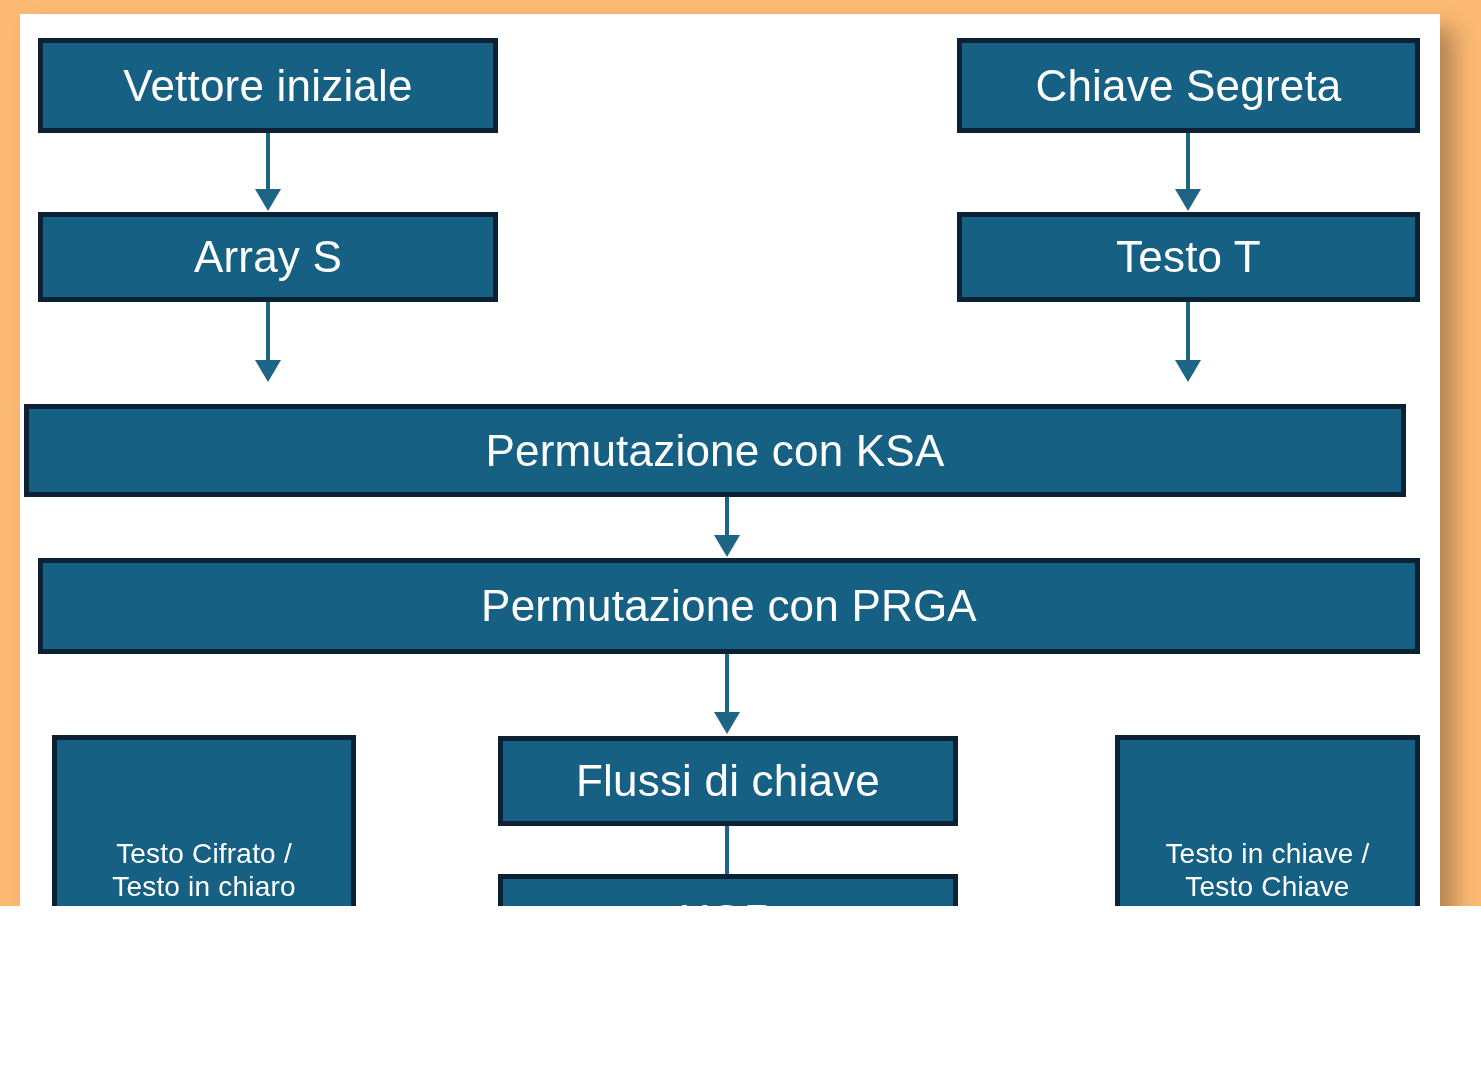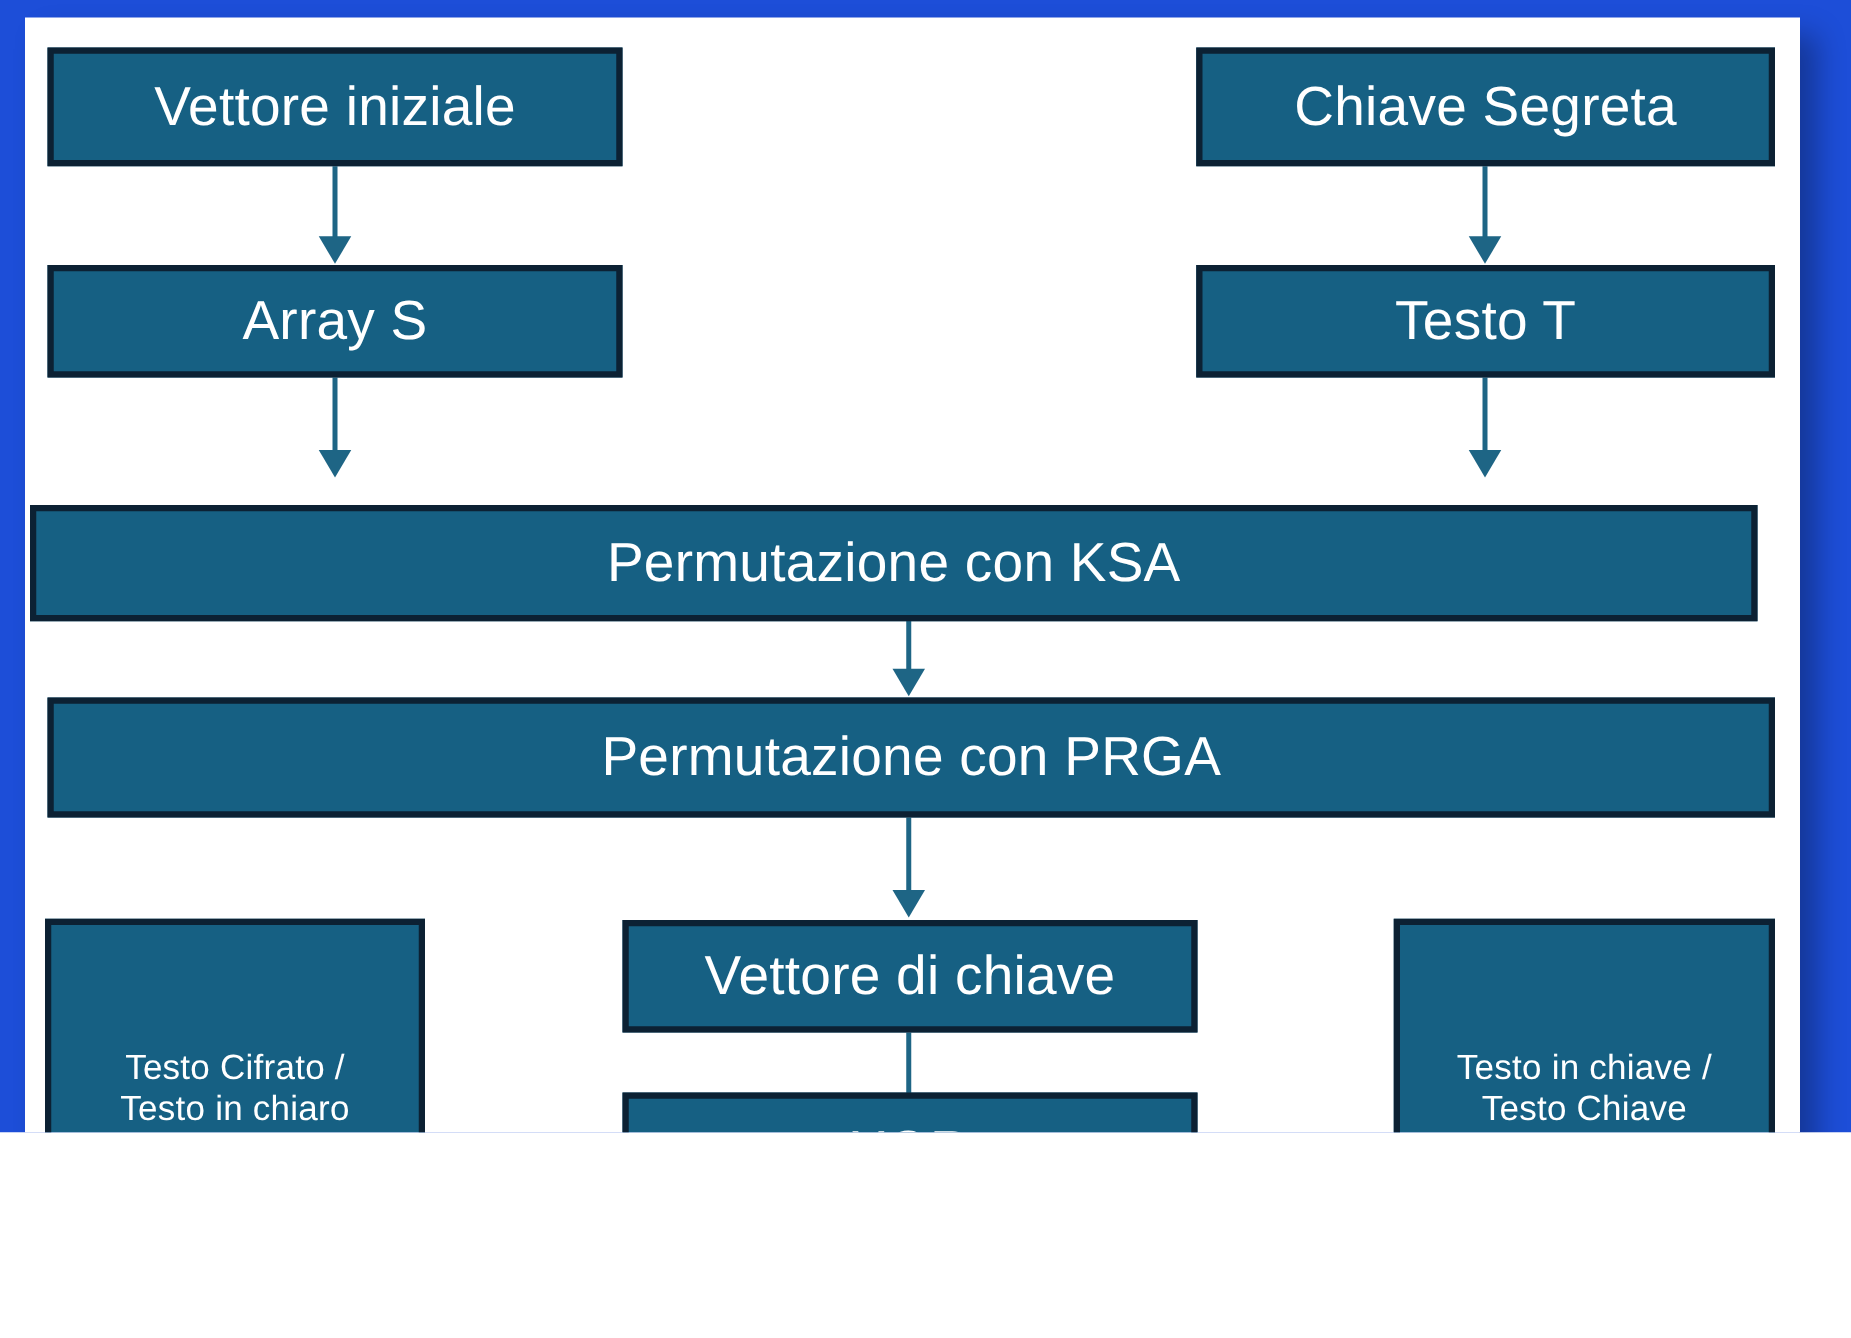"Vettore iniziale" #stage { background: #1d4ed8 -> #fdba74 }
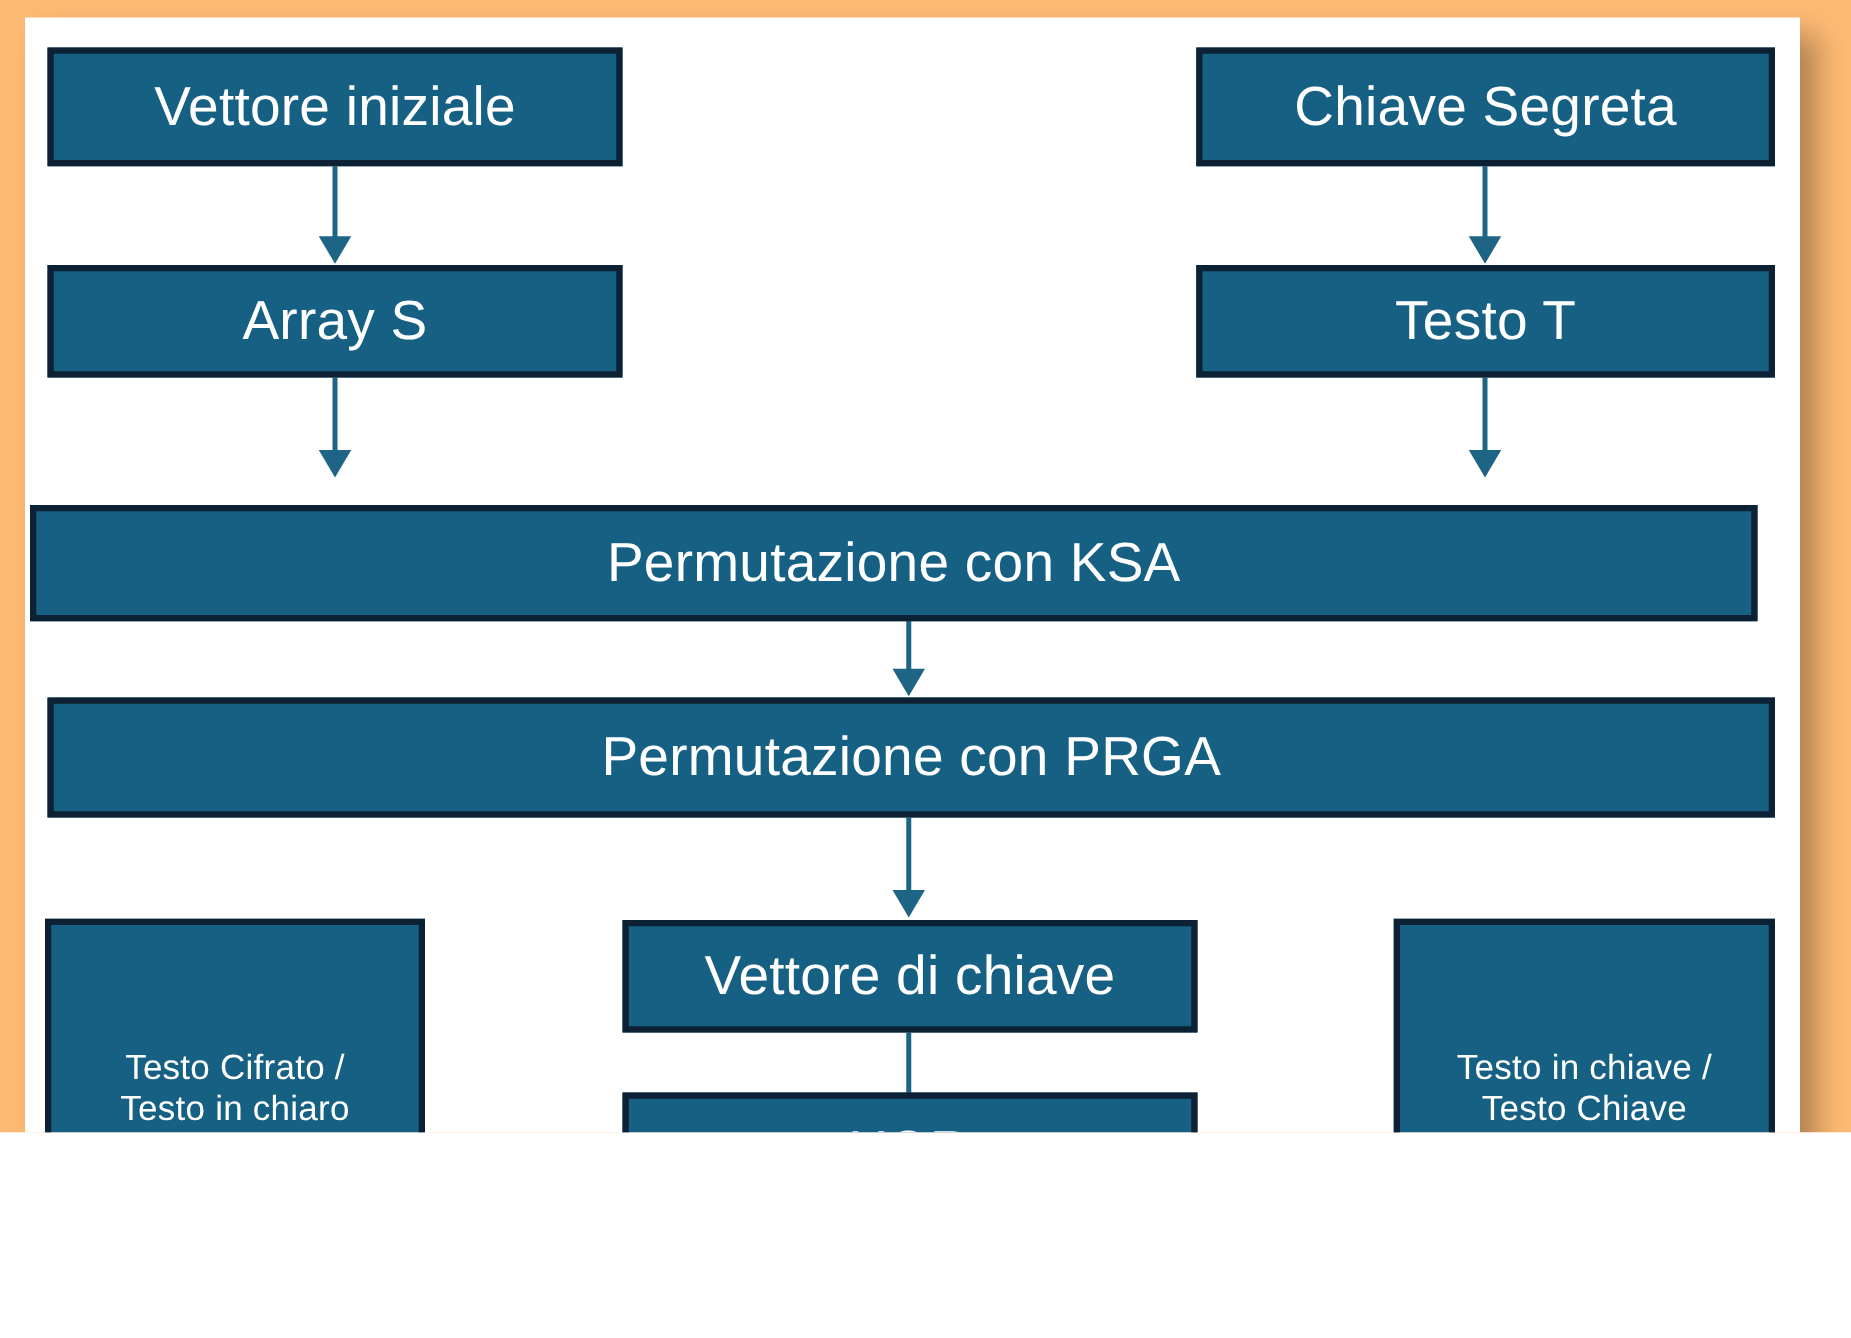"Vettore di chiave" span.lbl { text: Vettore -> Flussi }
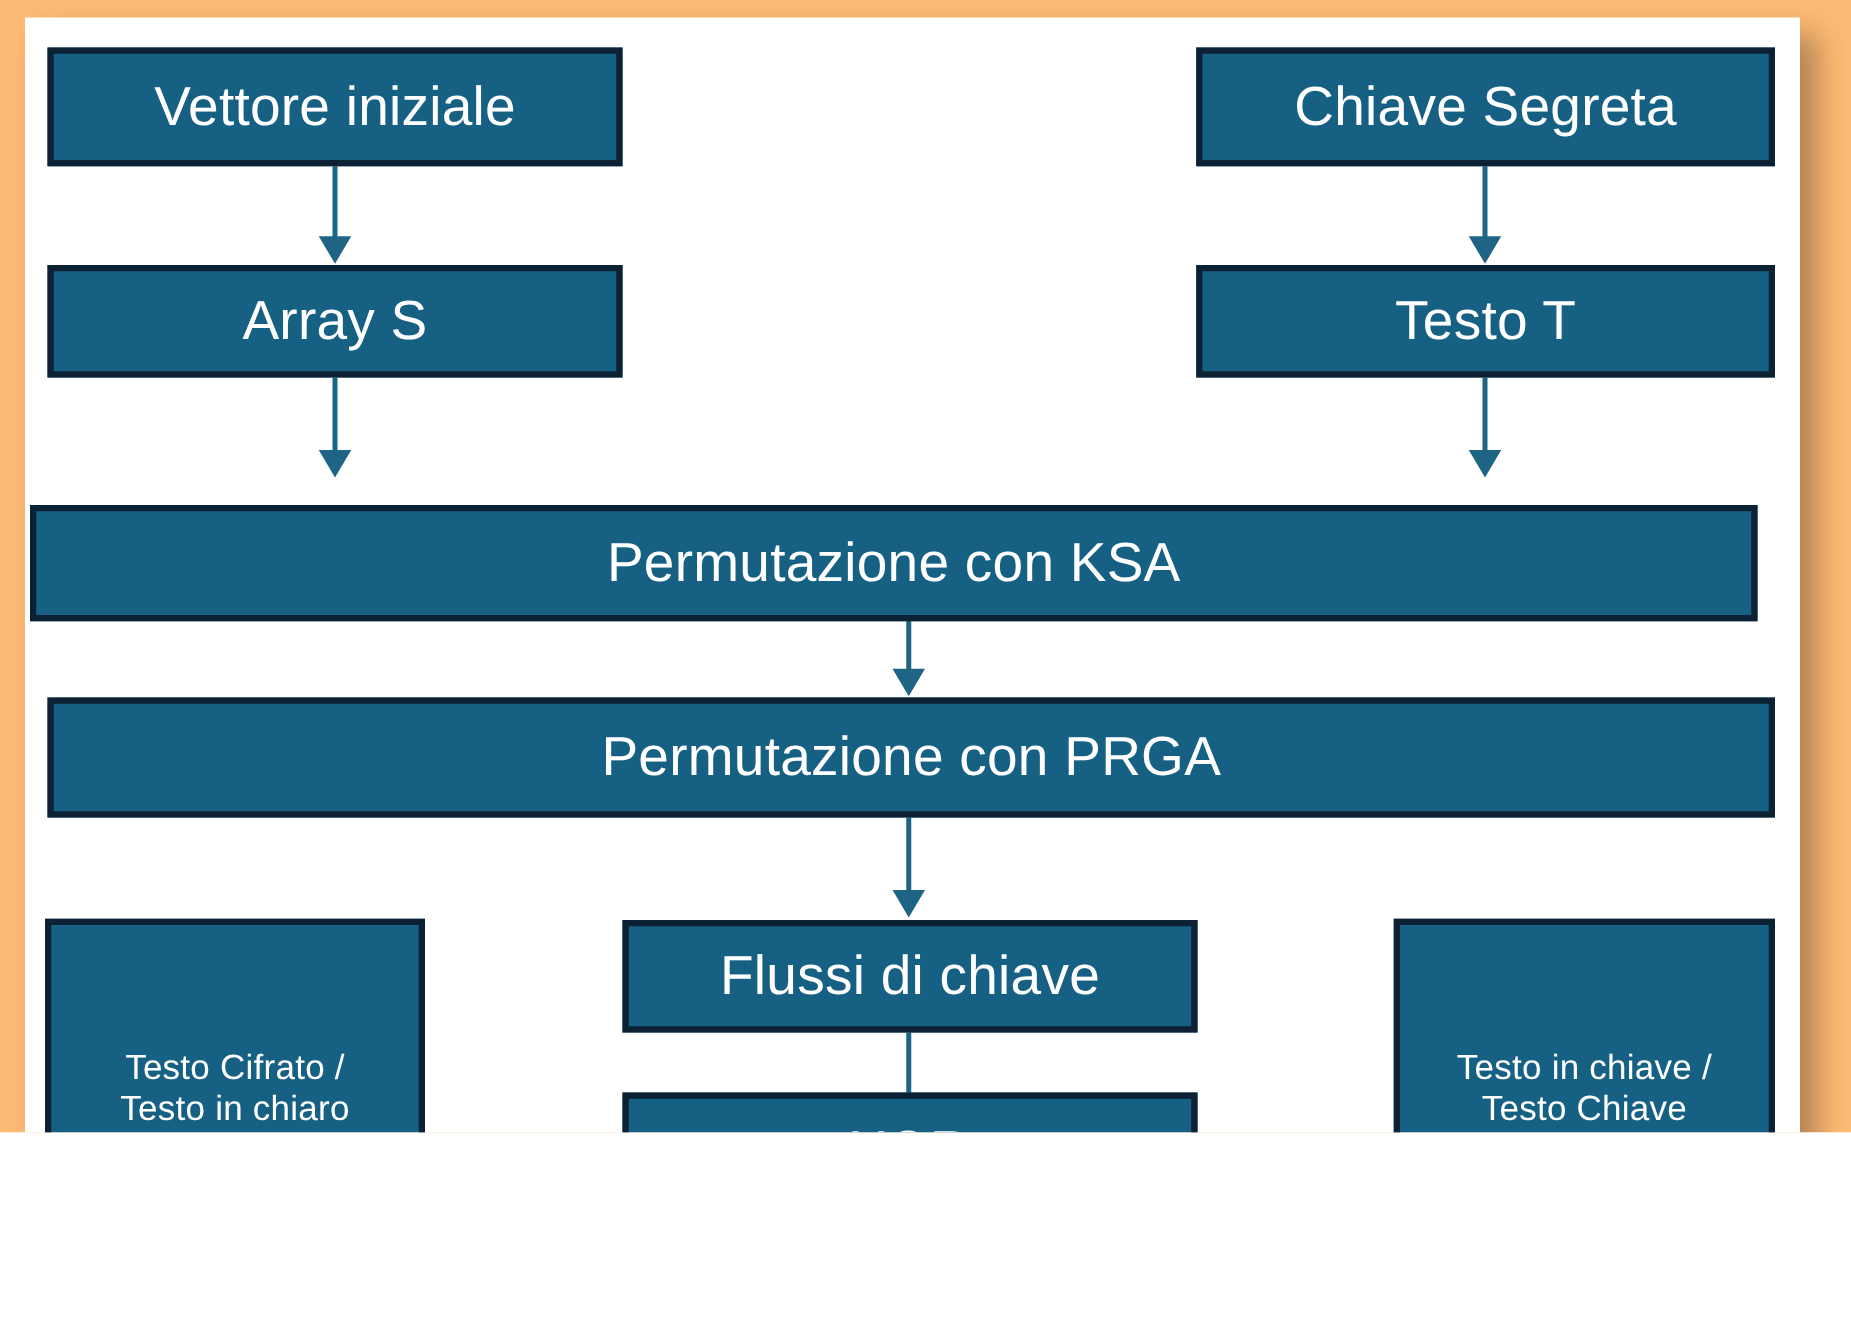"Testo Cifrato /" div.node { left: 16px -> 32px }
